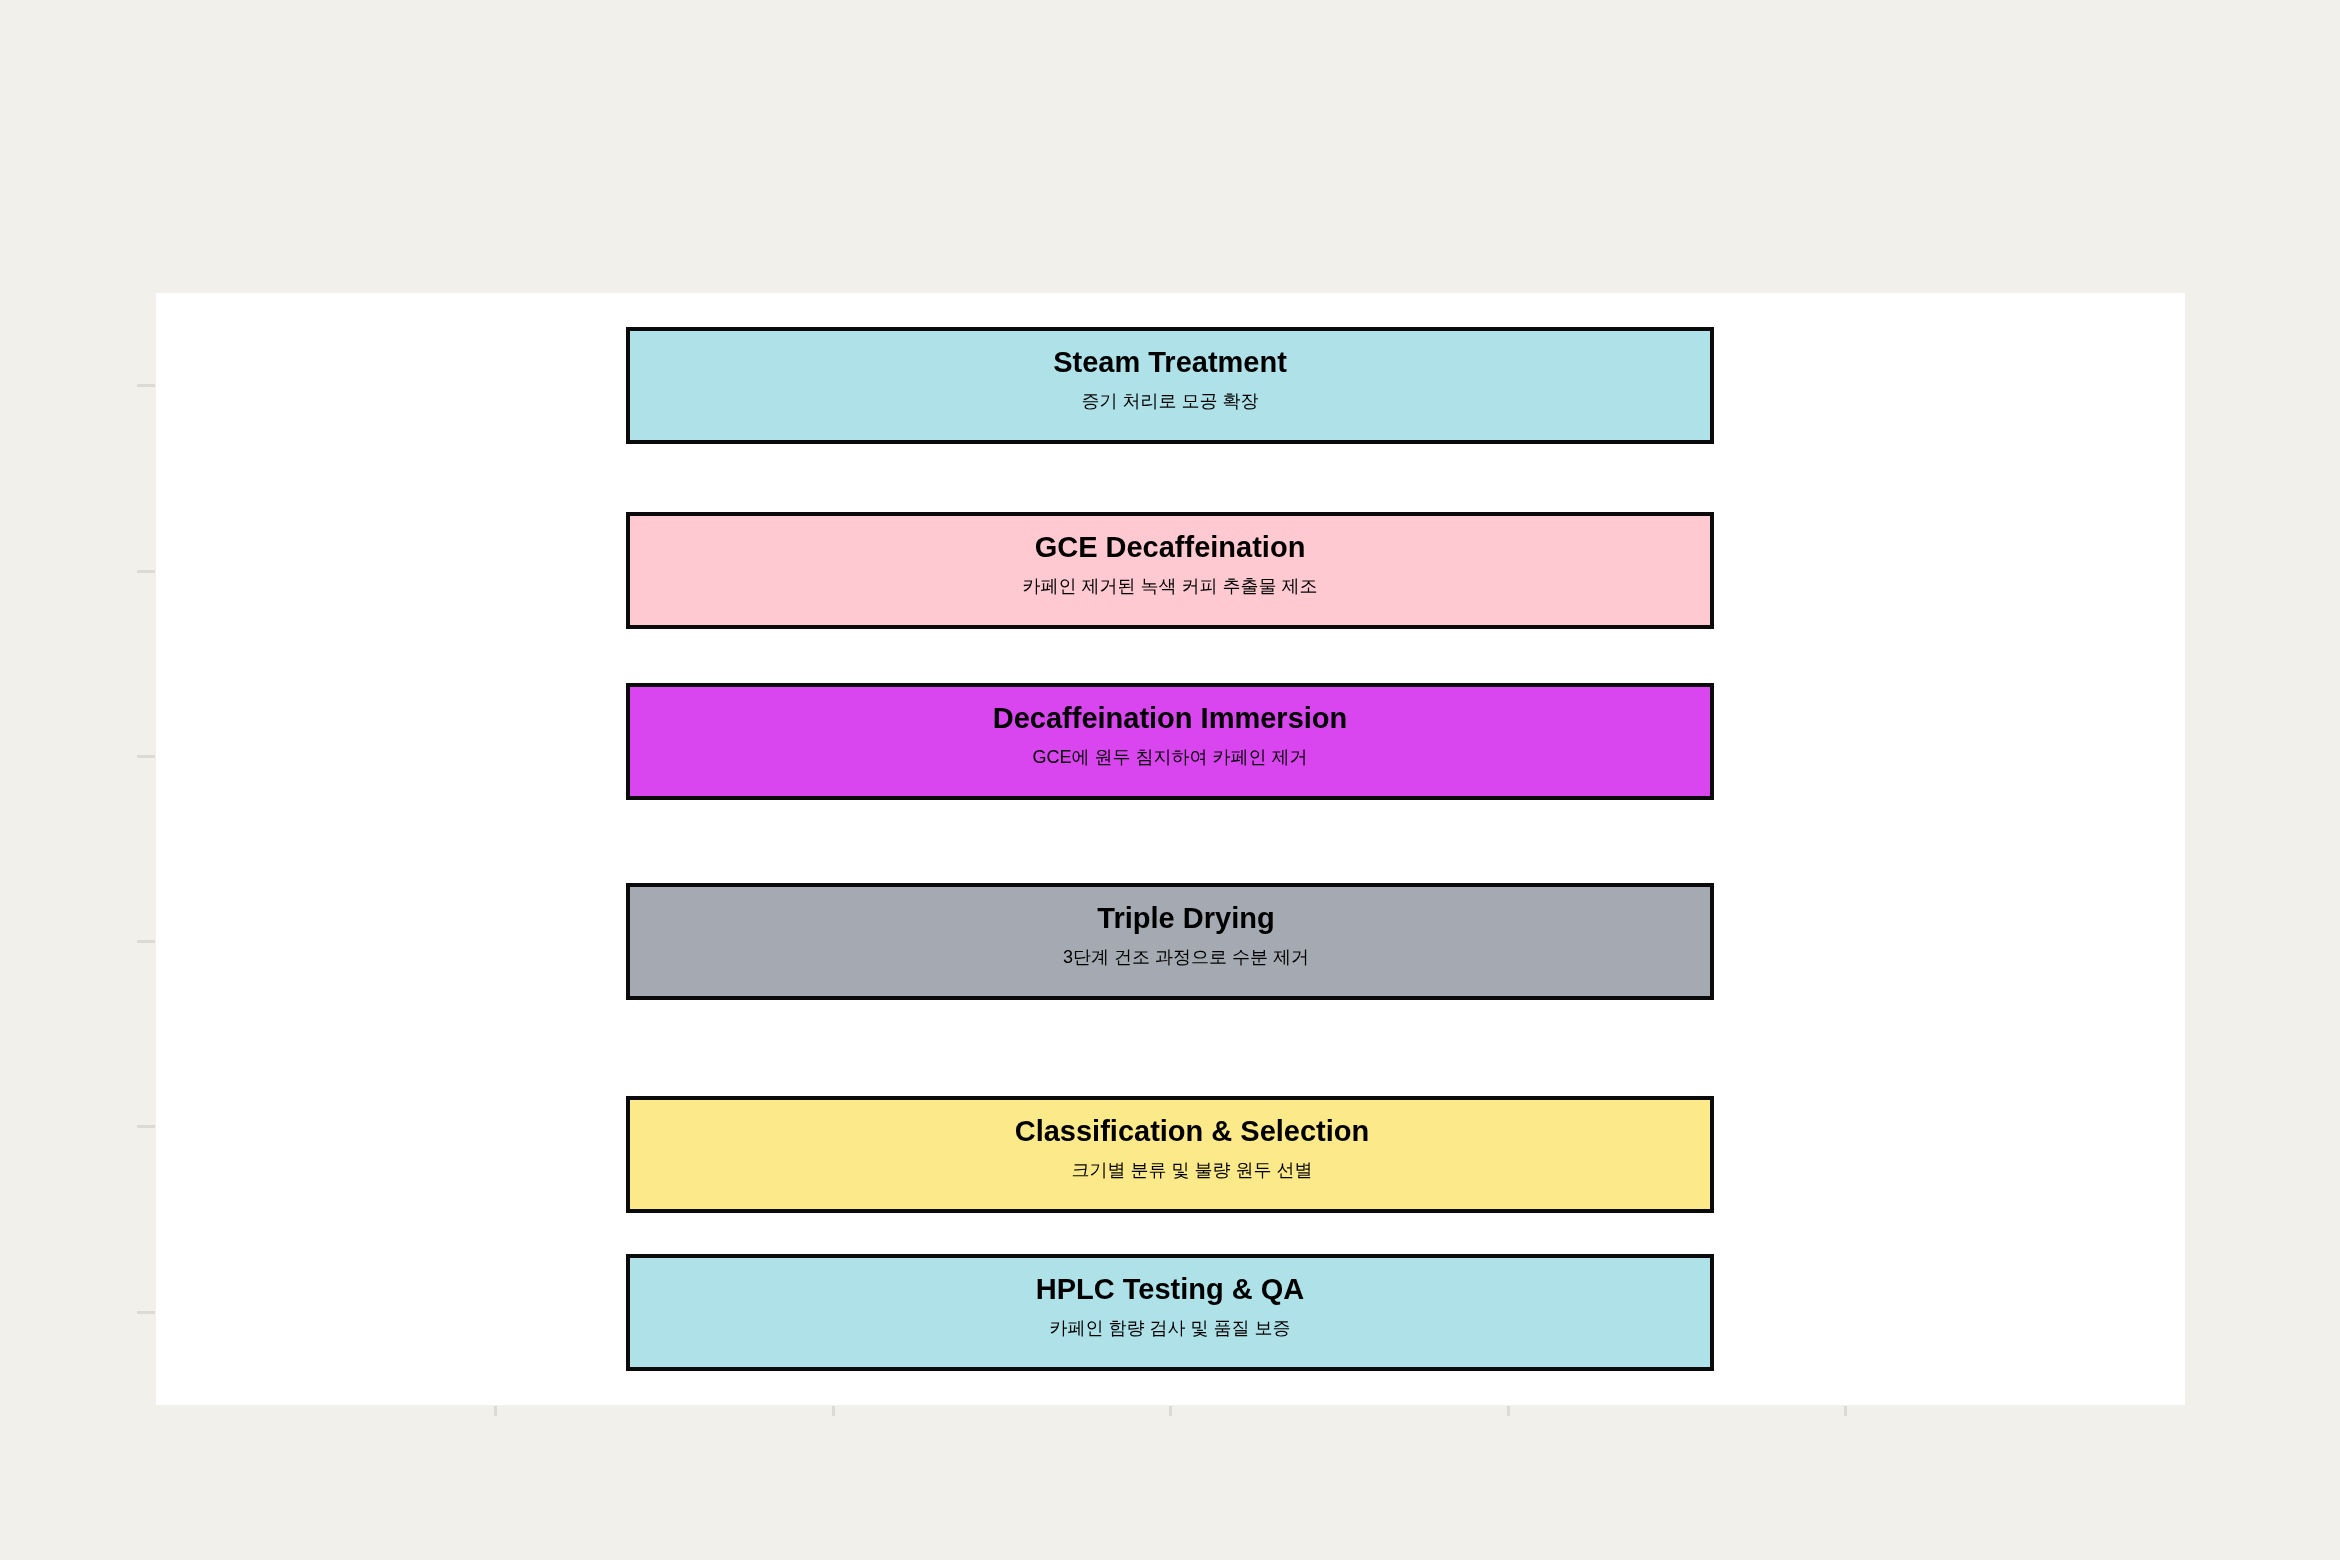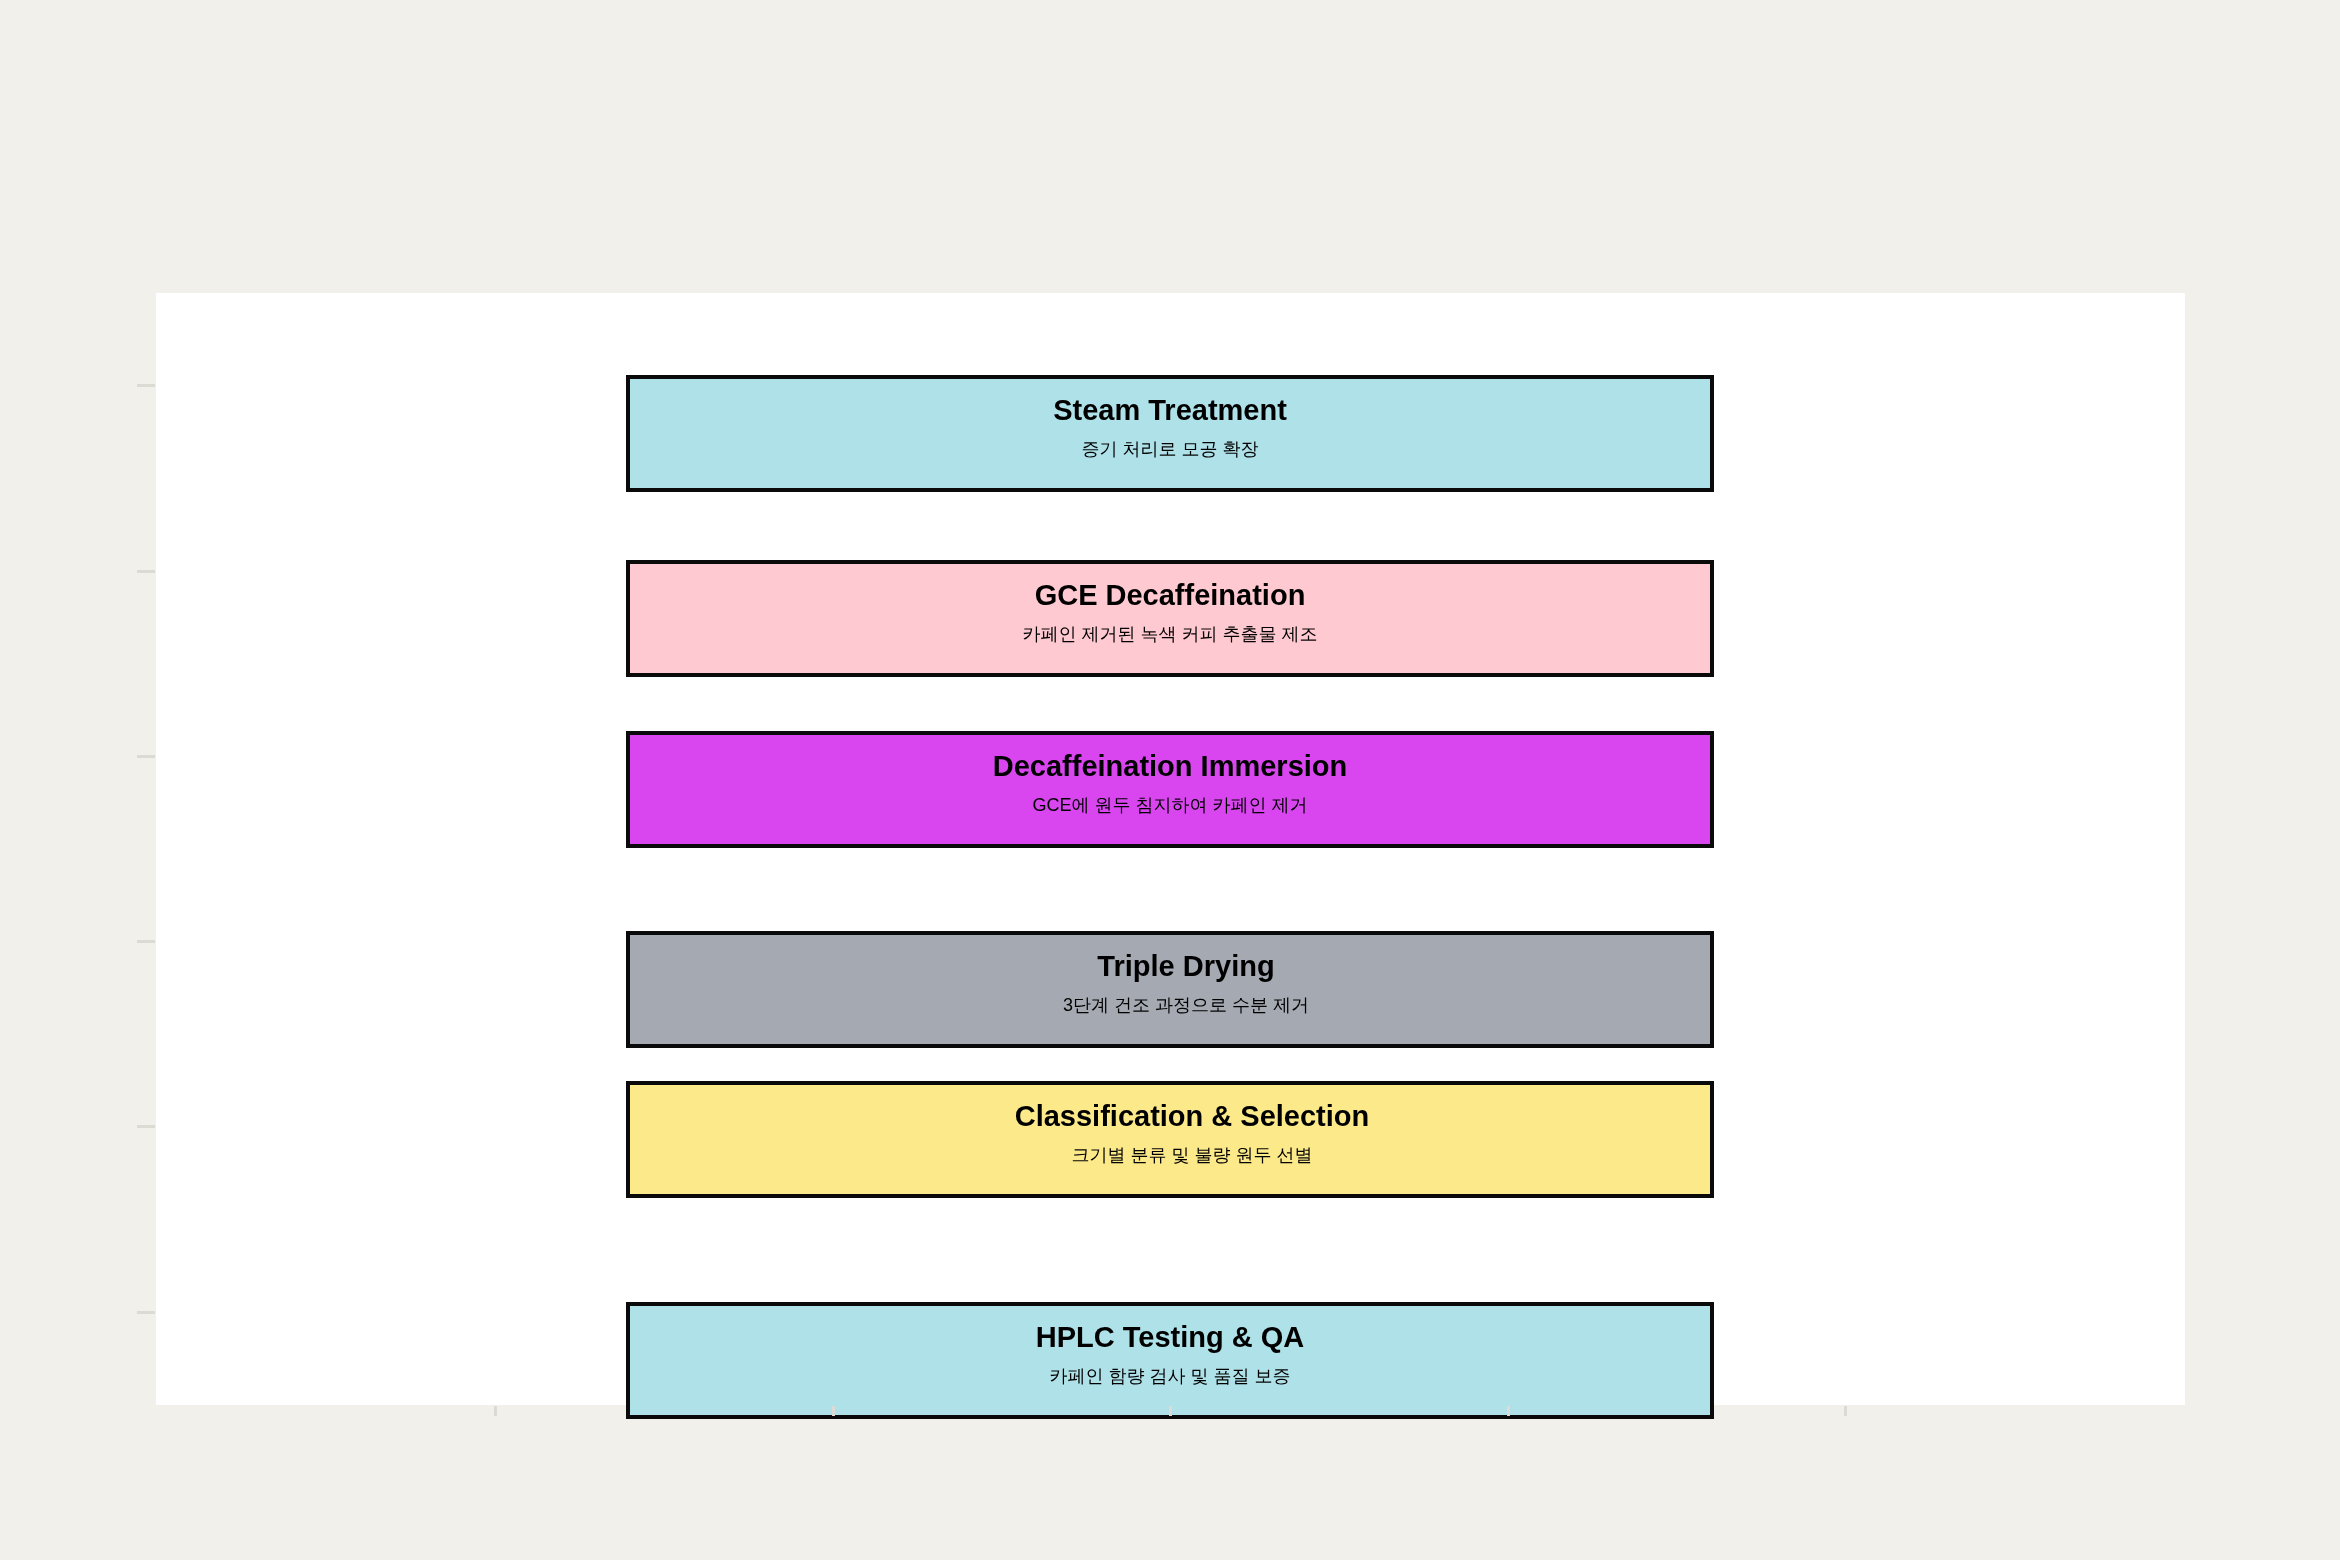"Steam Treatment" .step { margin-top: 48px -> none }
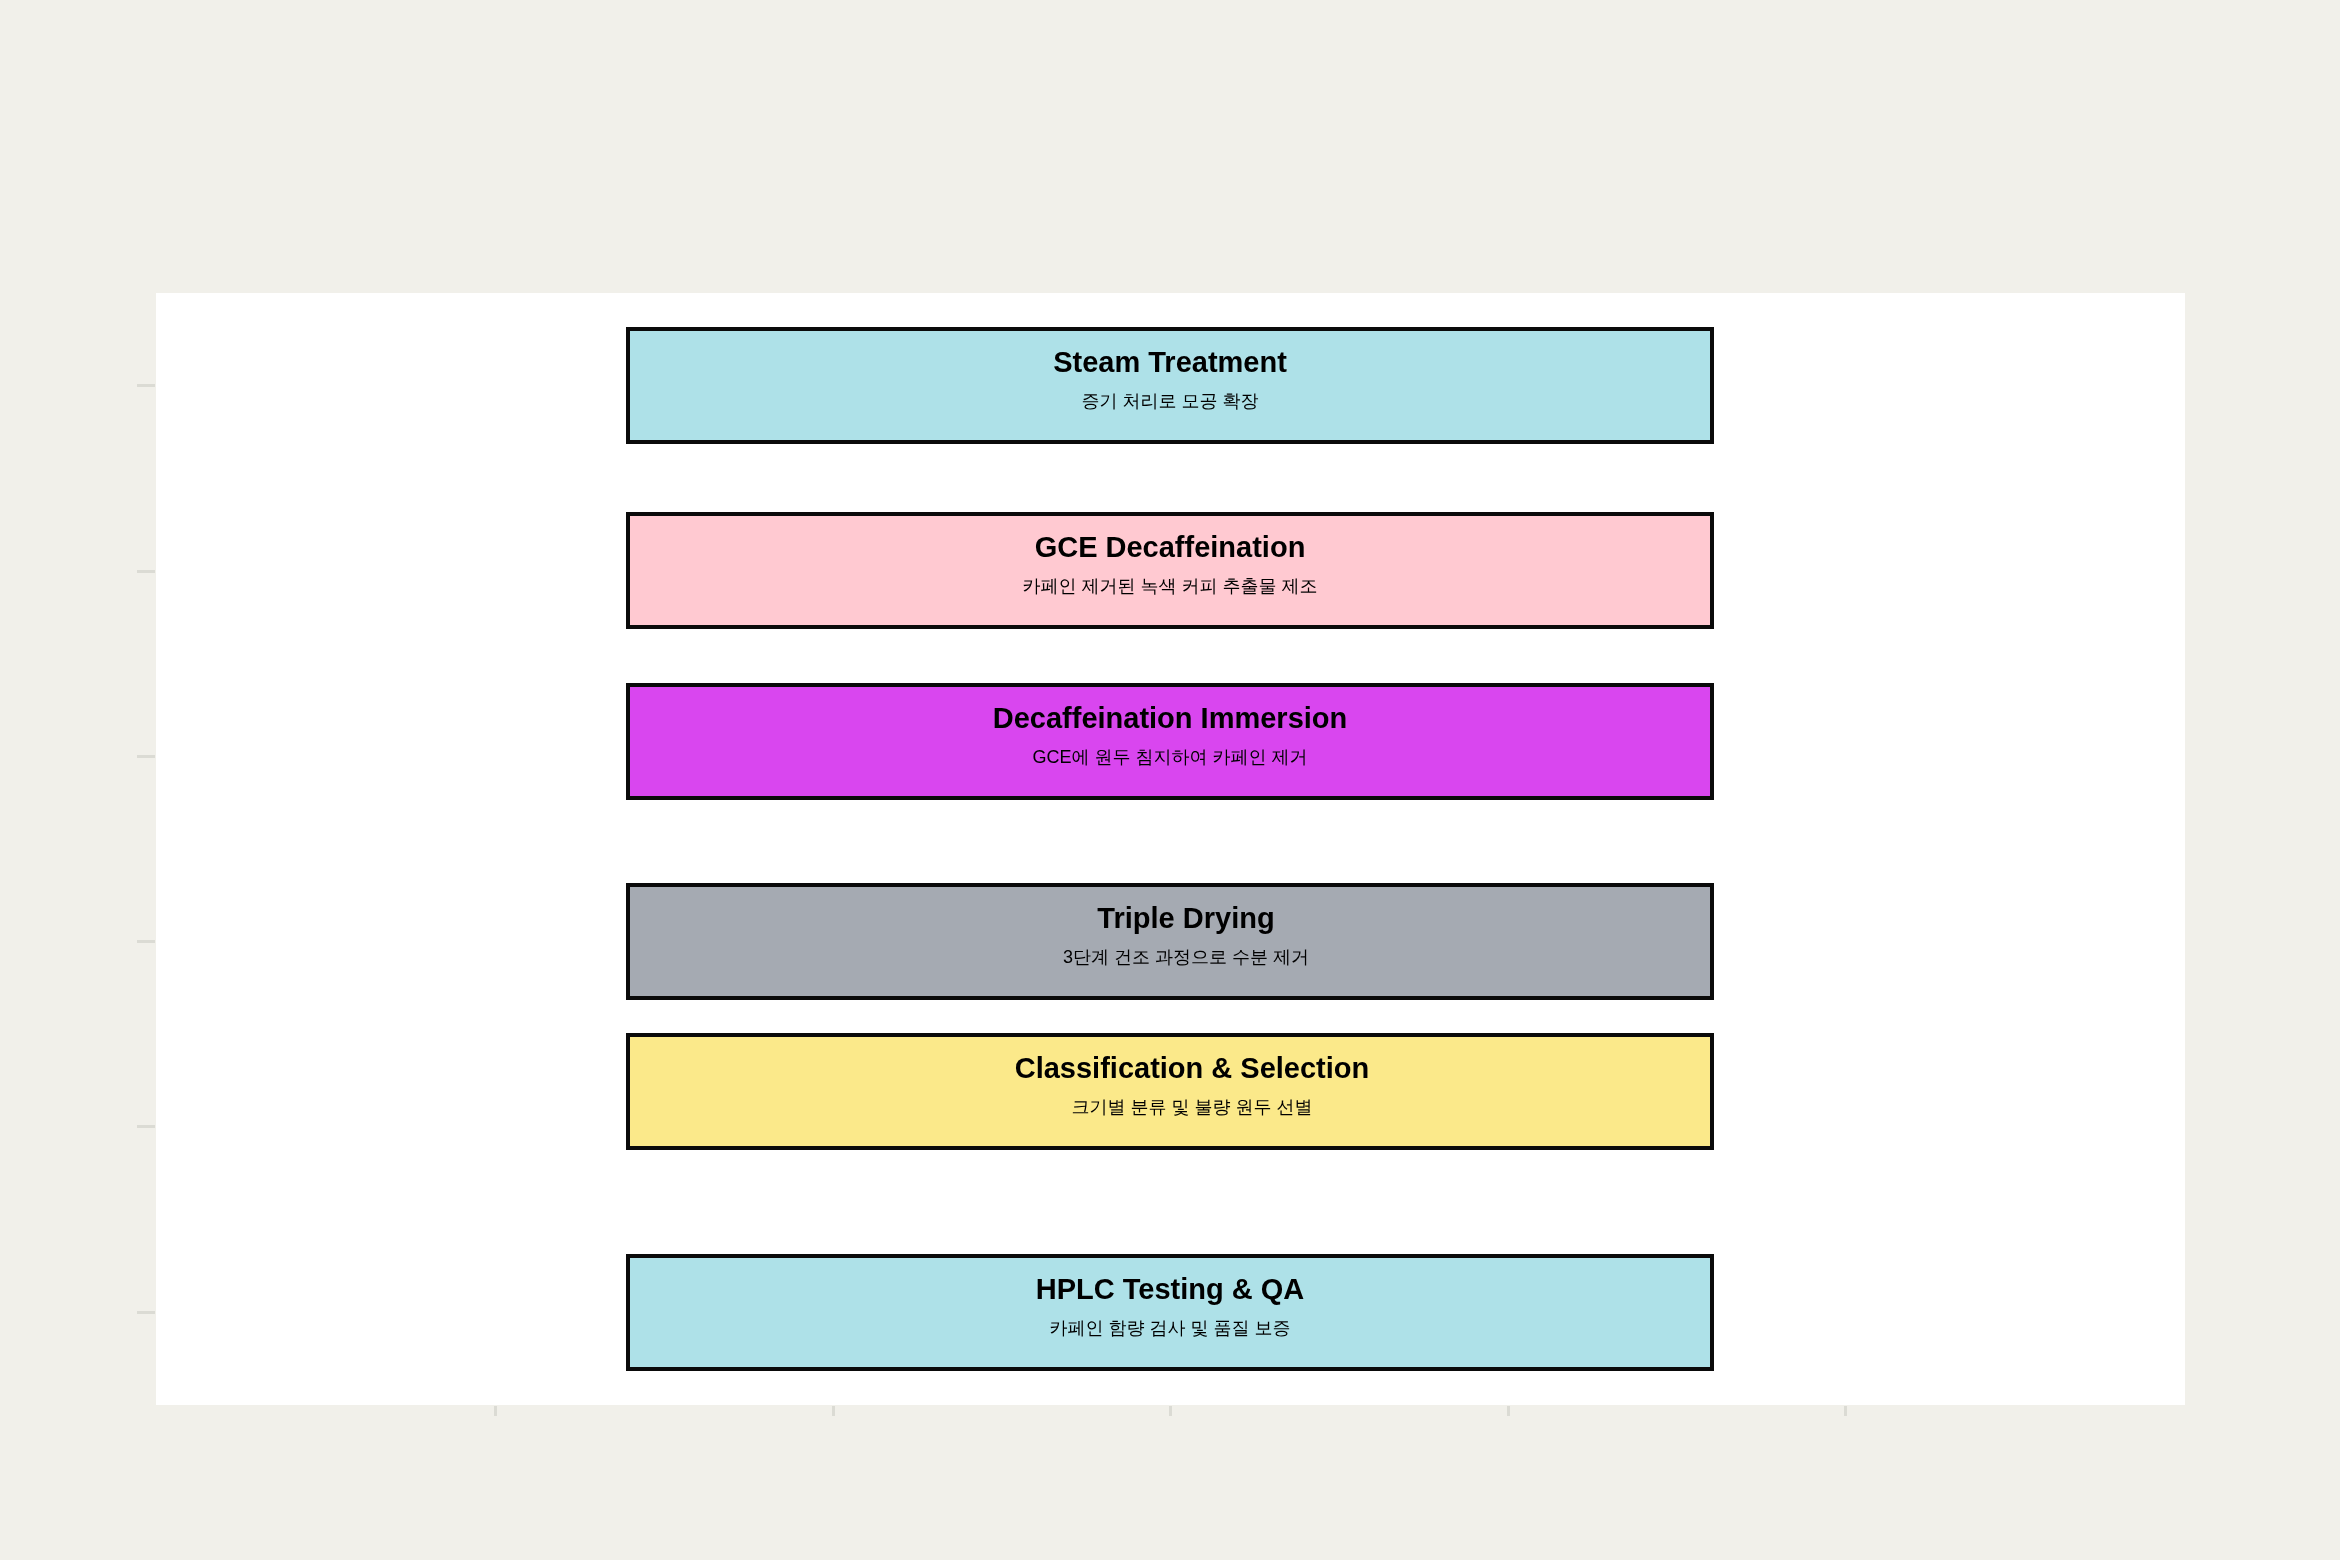"Classification & Selection" div.step { top: 740px -> 803px }
